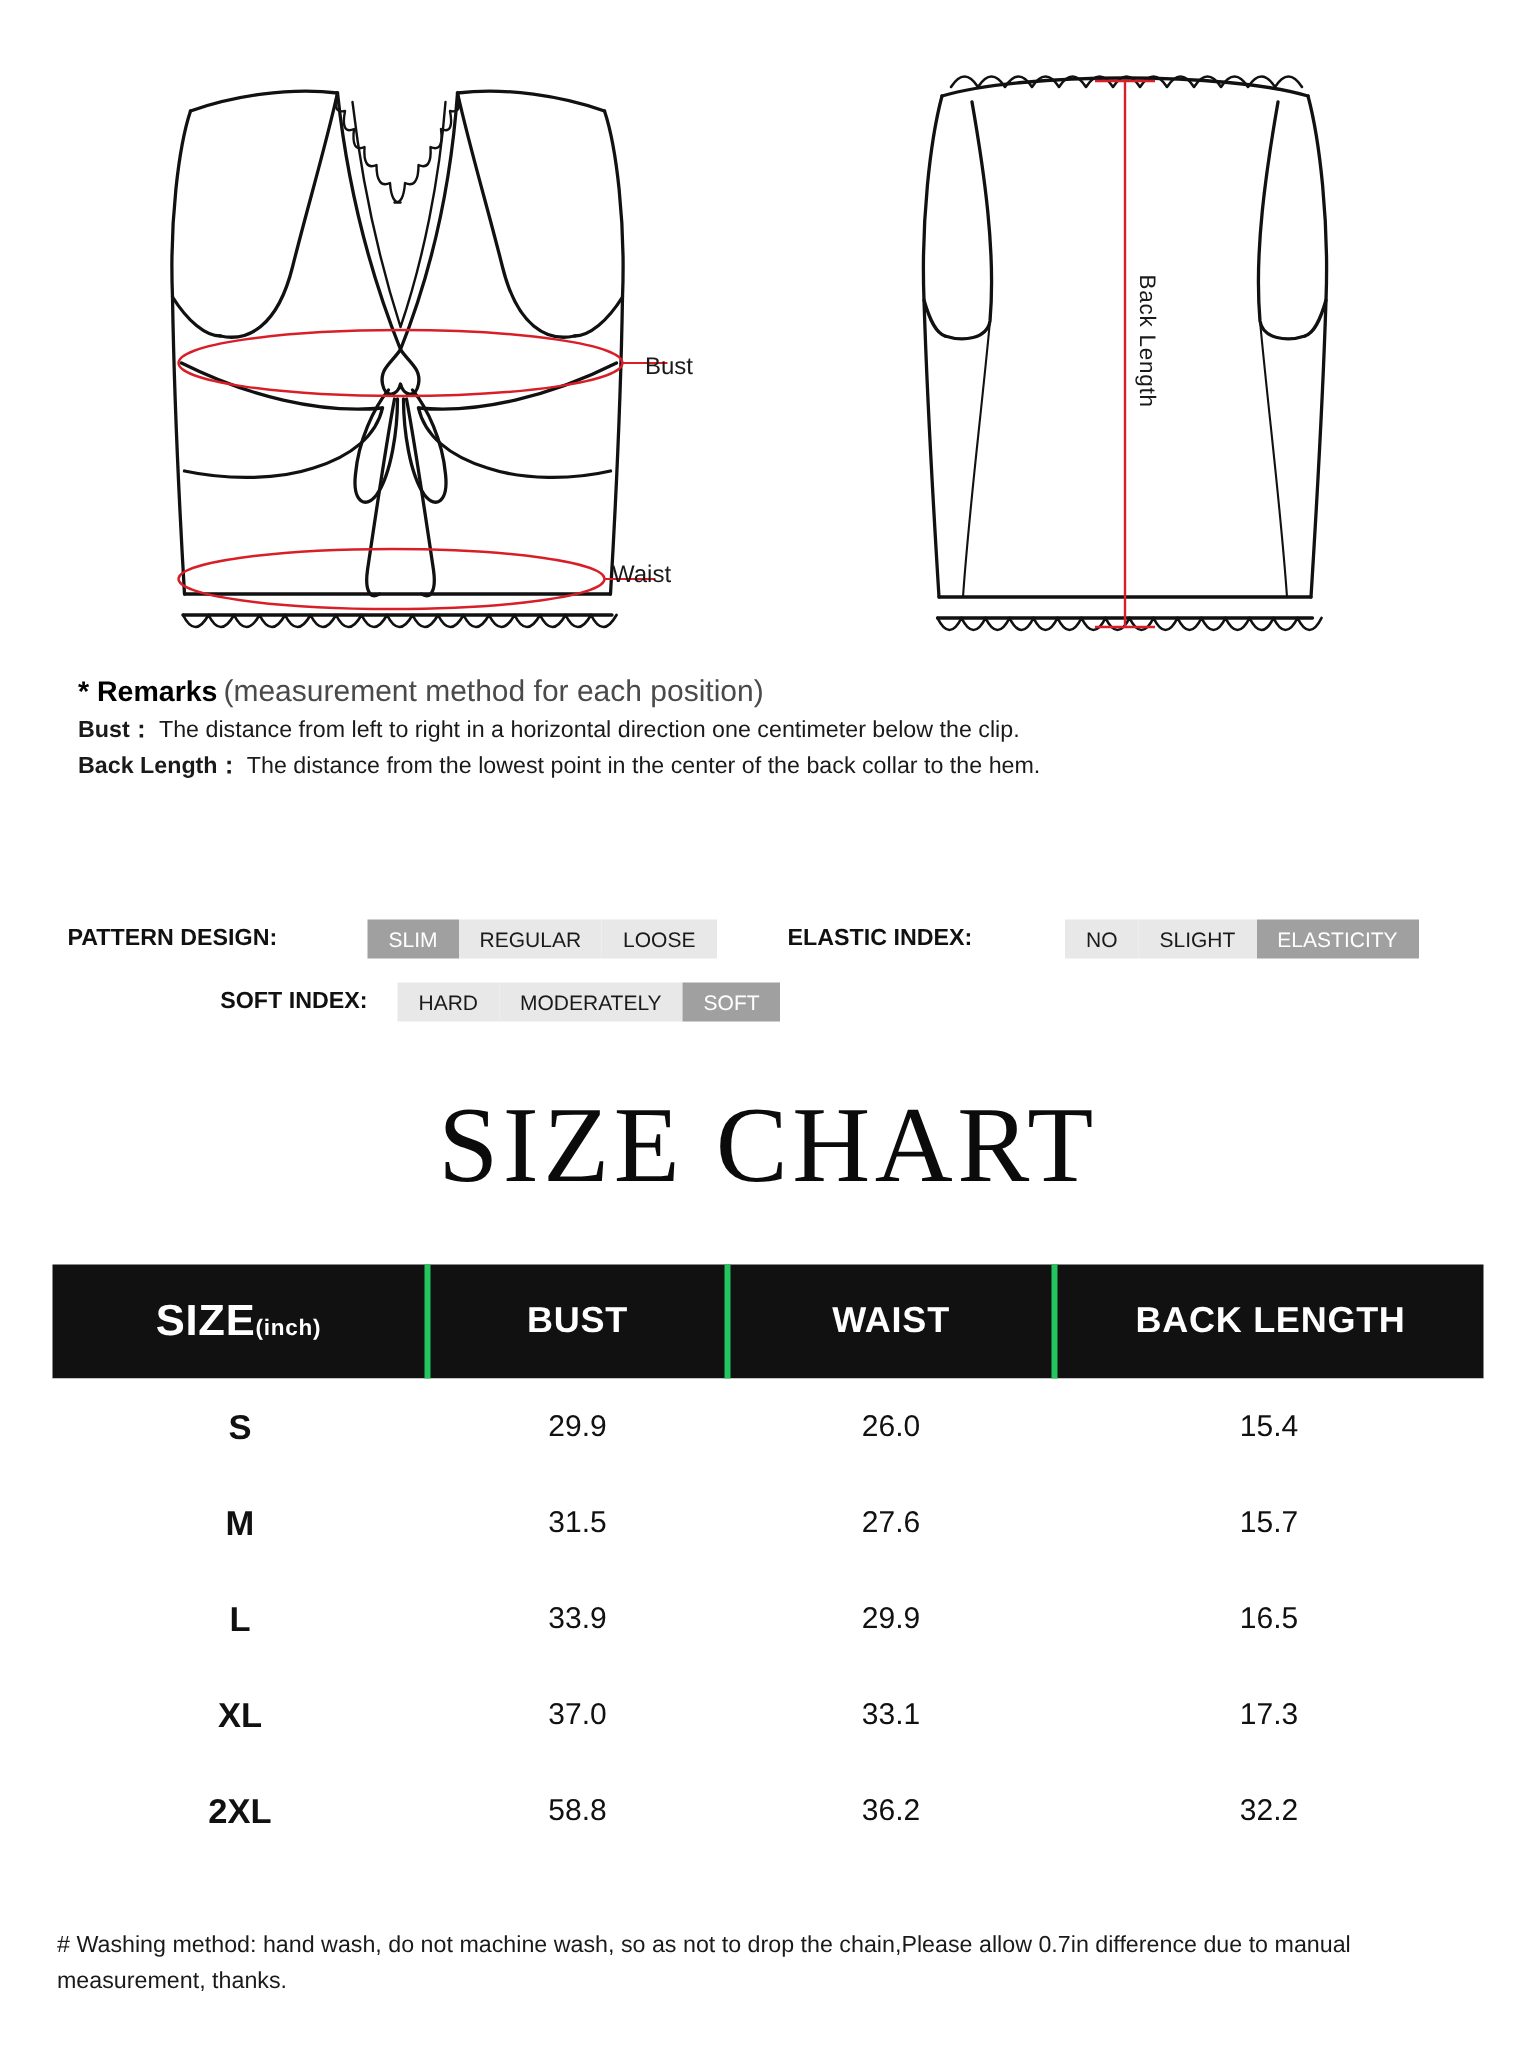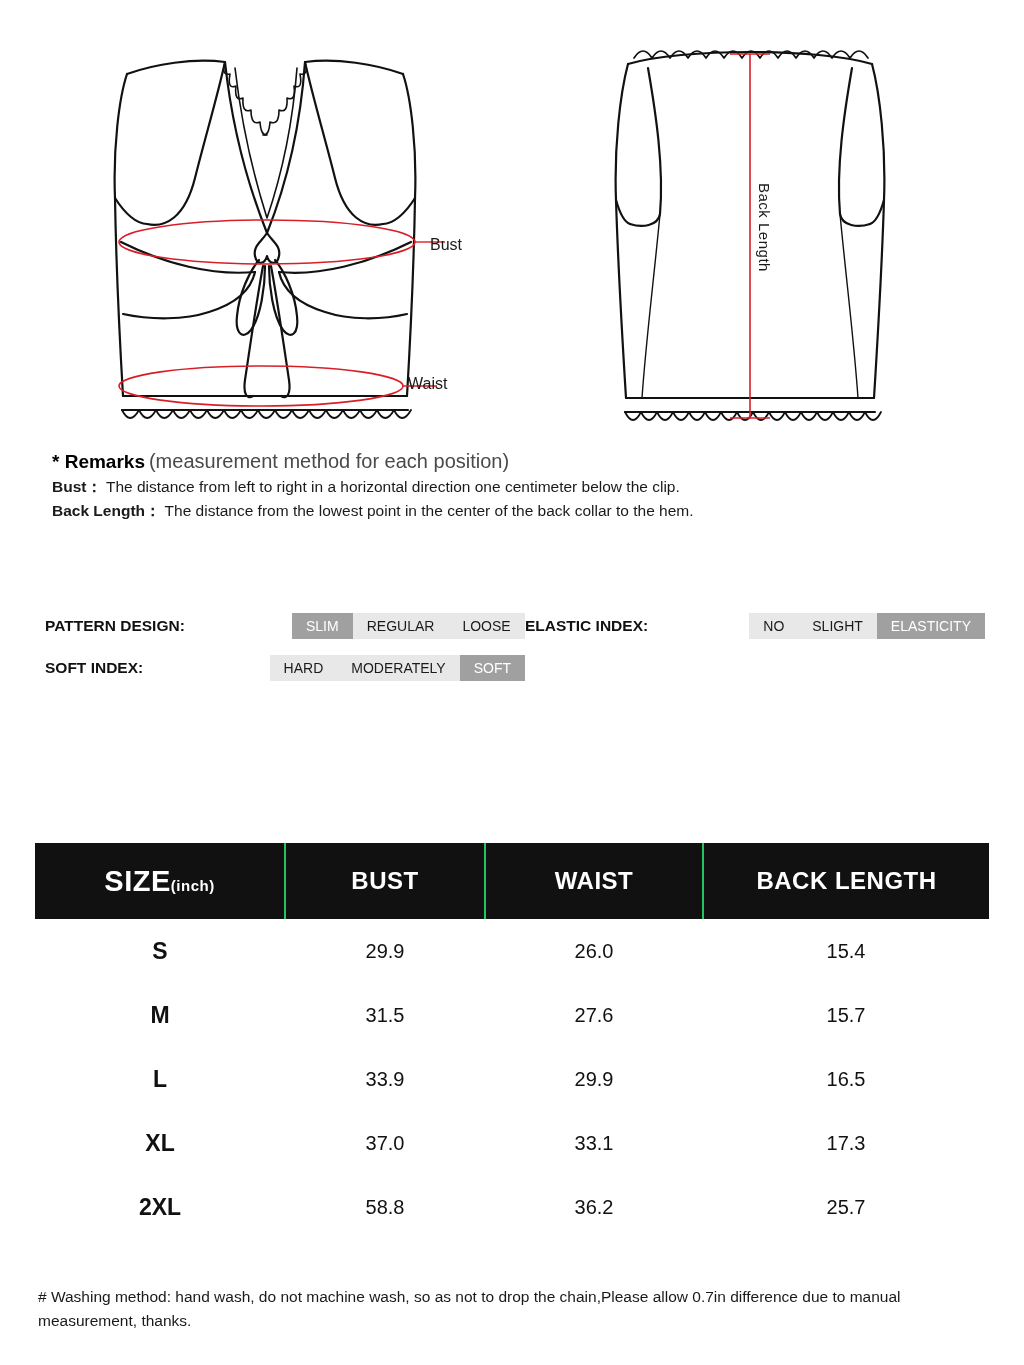"PATTERN DESIGN:" .idx-left, .idx-right { gap: 47px -> none }
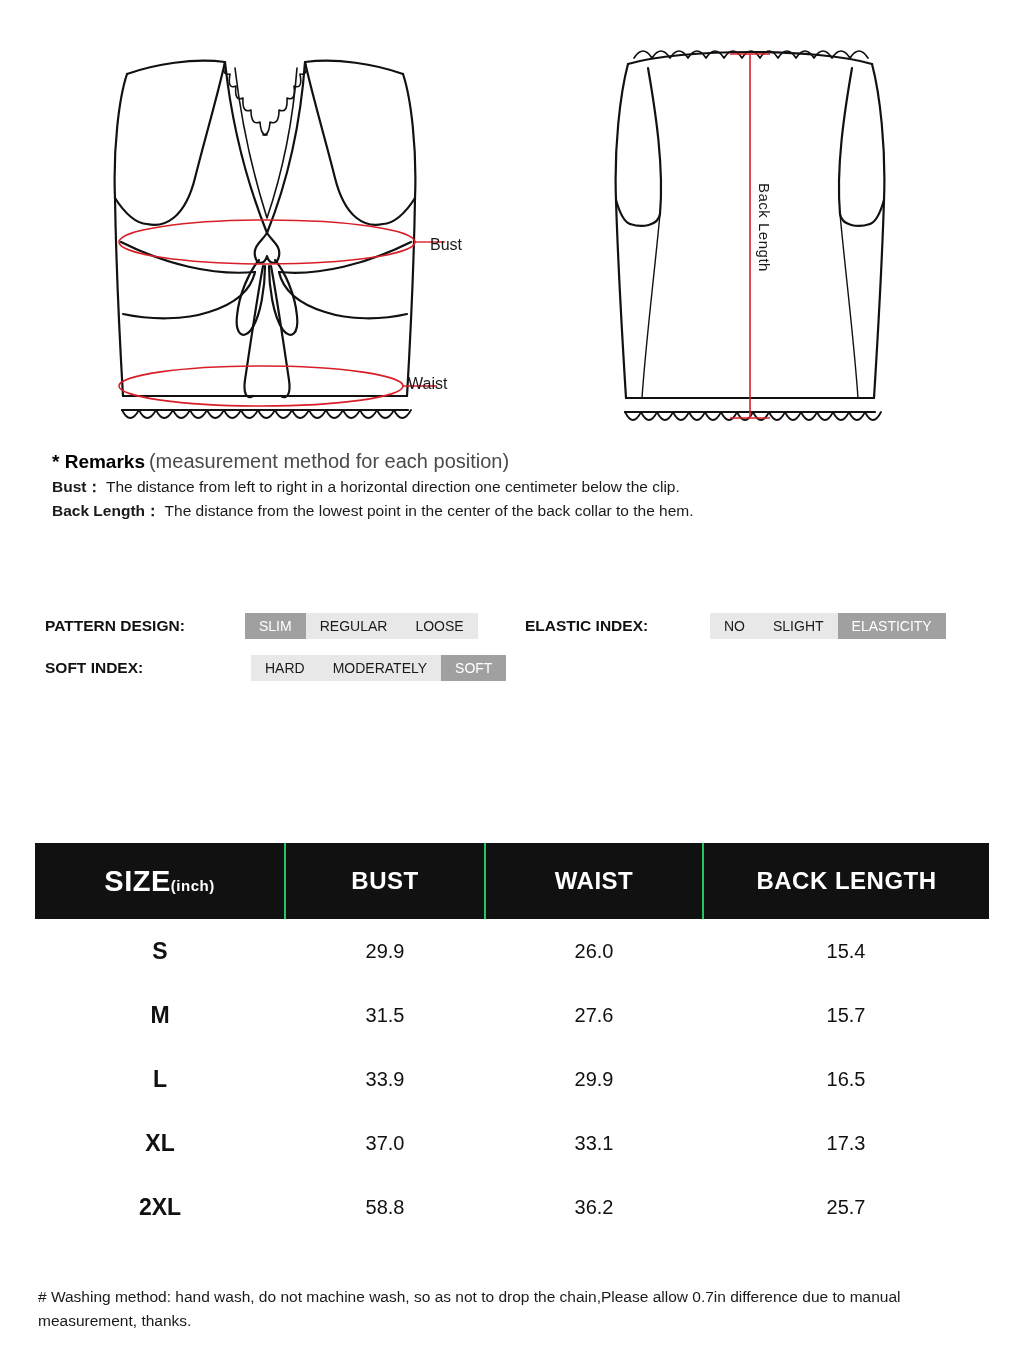"SOFT INDEX:" .idx-left.r2 .idx-label { padding-right: 6px -> 20px; text-align: left -> right }
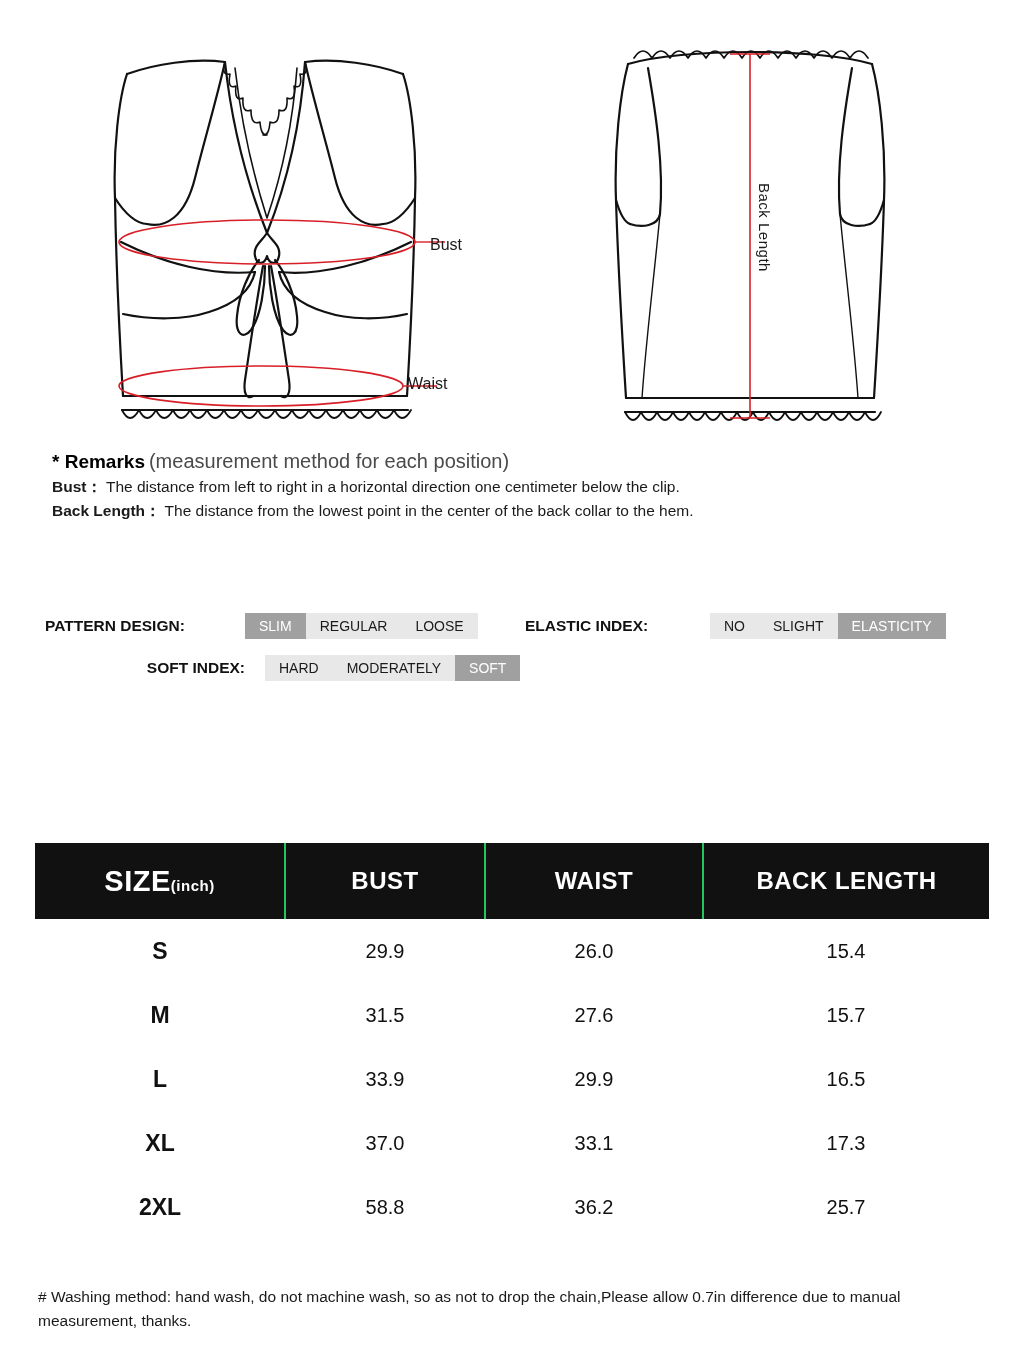"SIZE CHART" div.chart-title { html: none -> <div>SIZE CHART</div> }
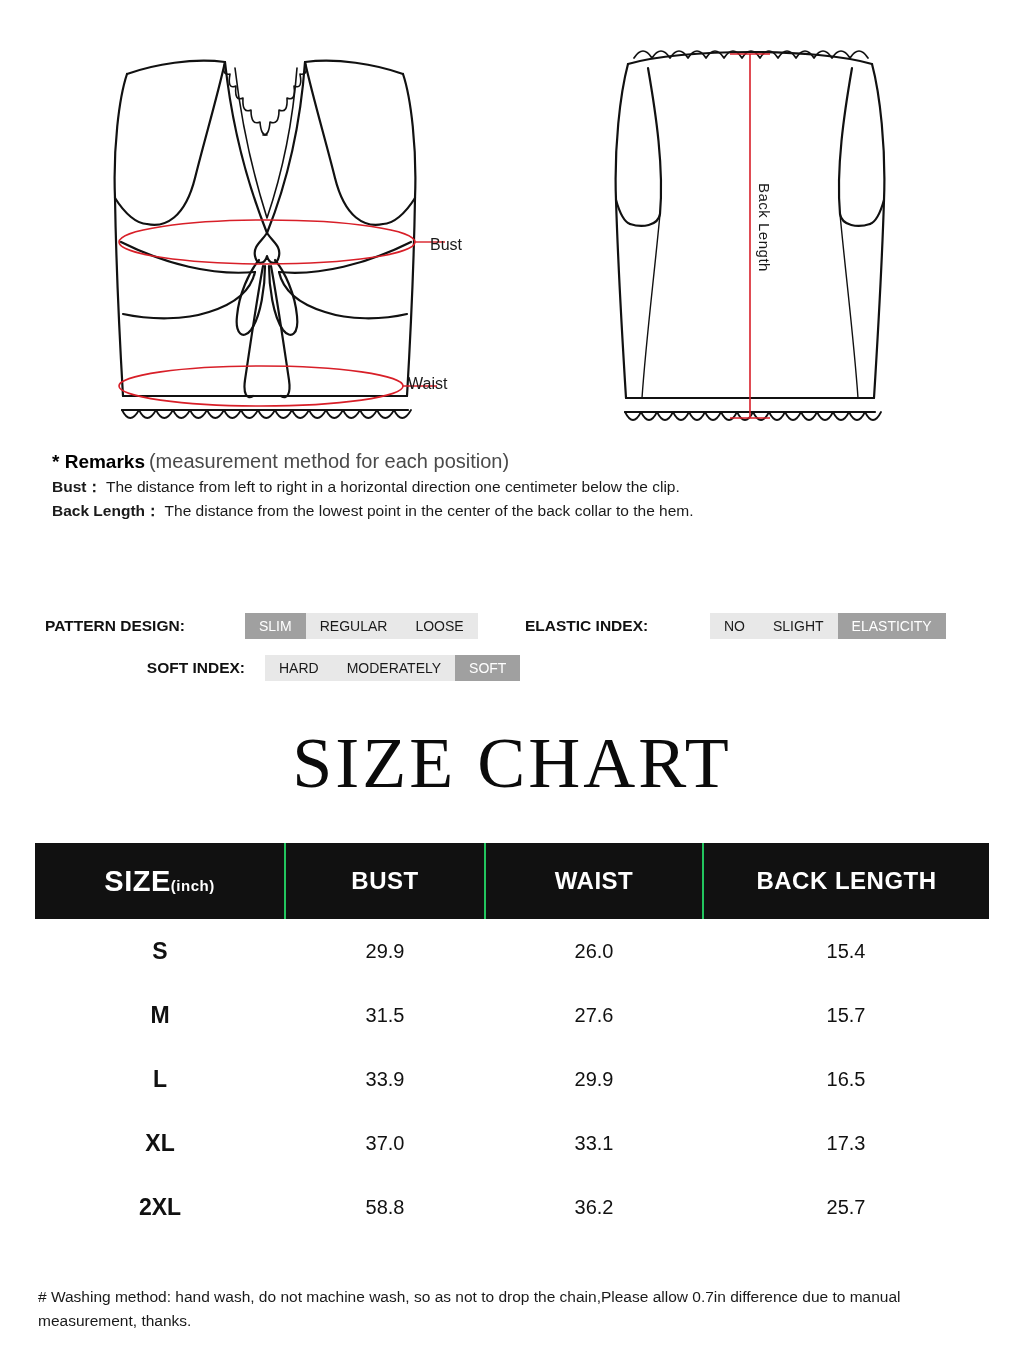"SIZE(inch)" .size-table thead th { border-right: 2px solid #22c55e -> 4px solid #22c55e }
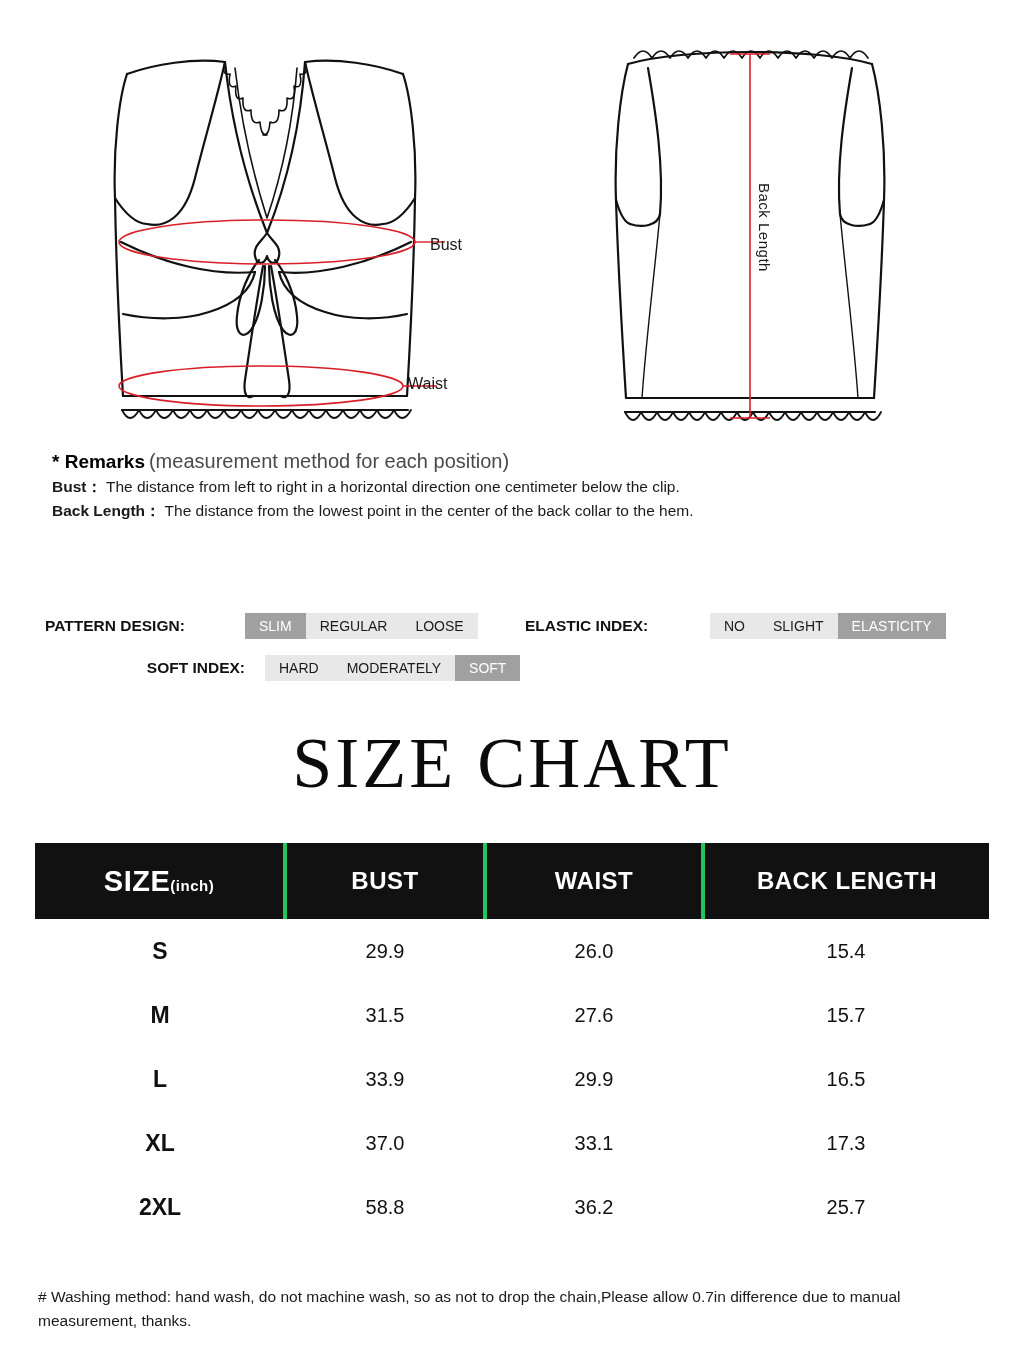"25.7" td { text: 25.7 -> 32.2 }
